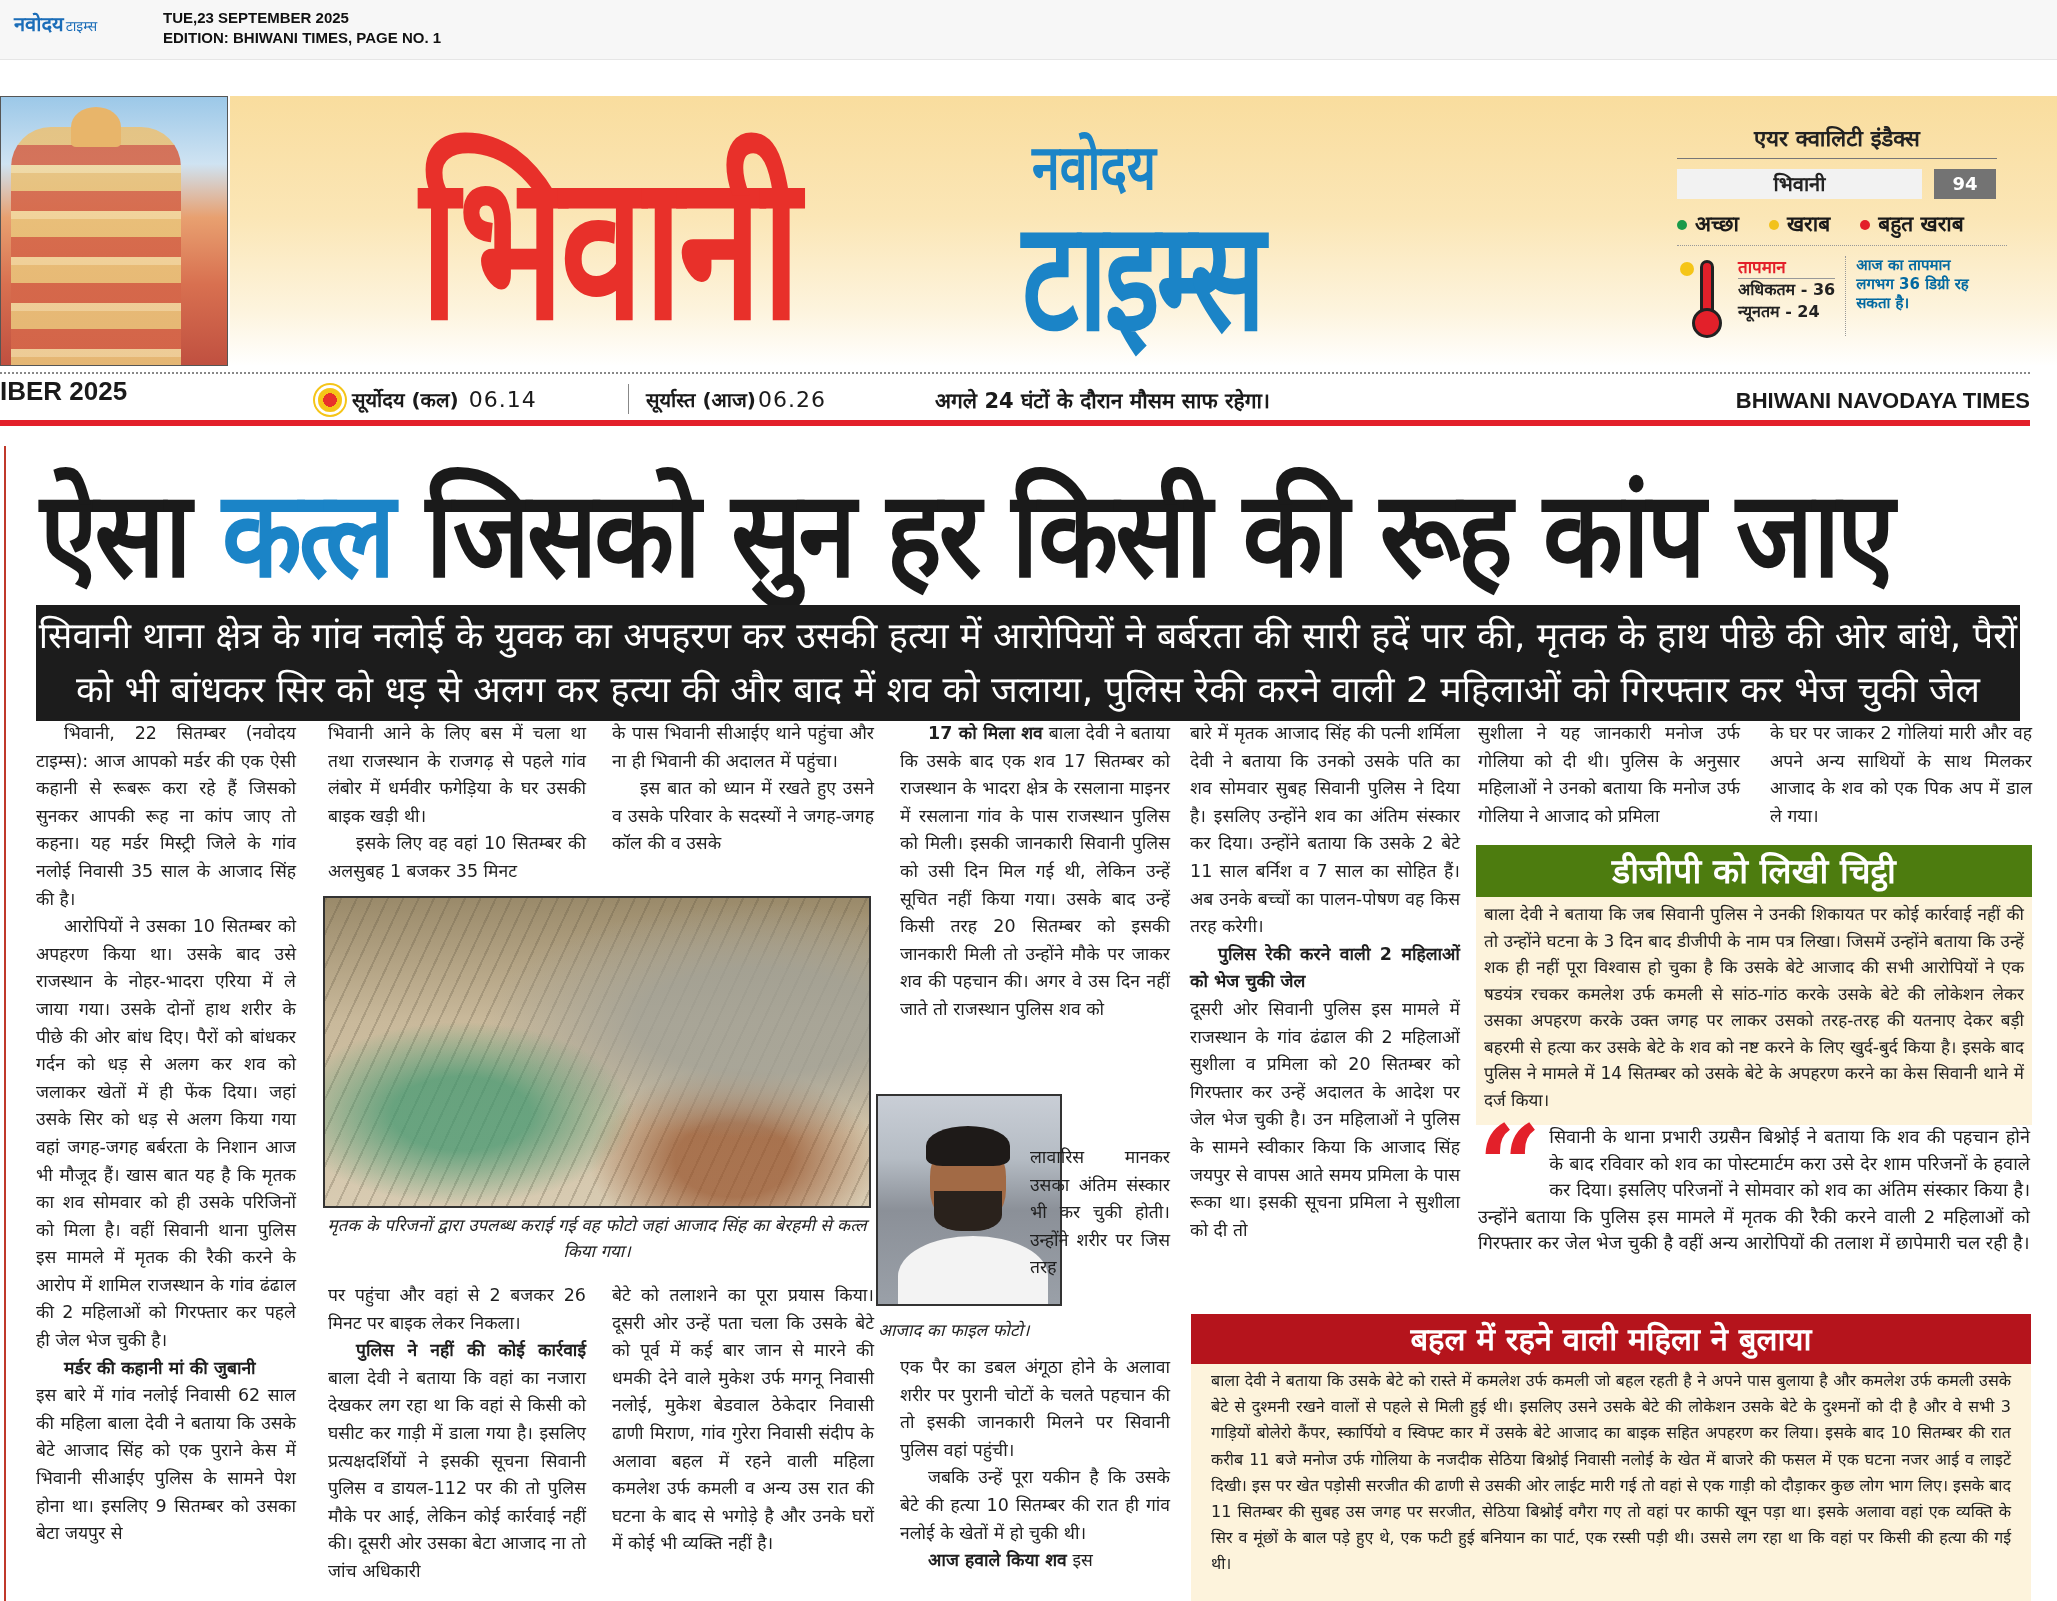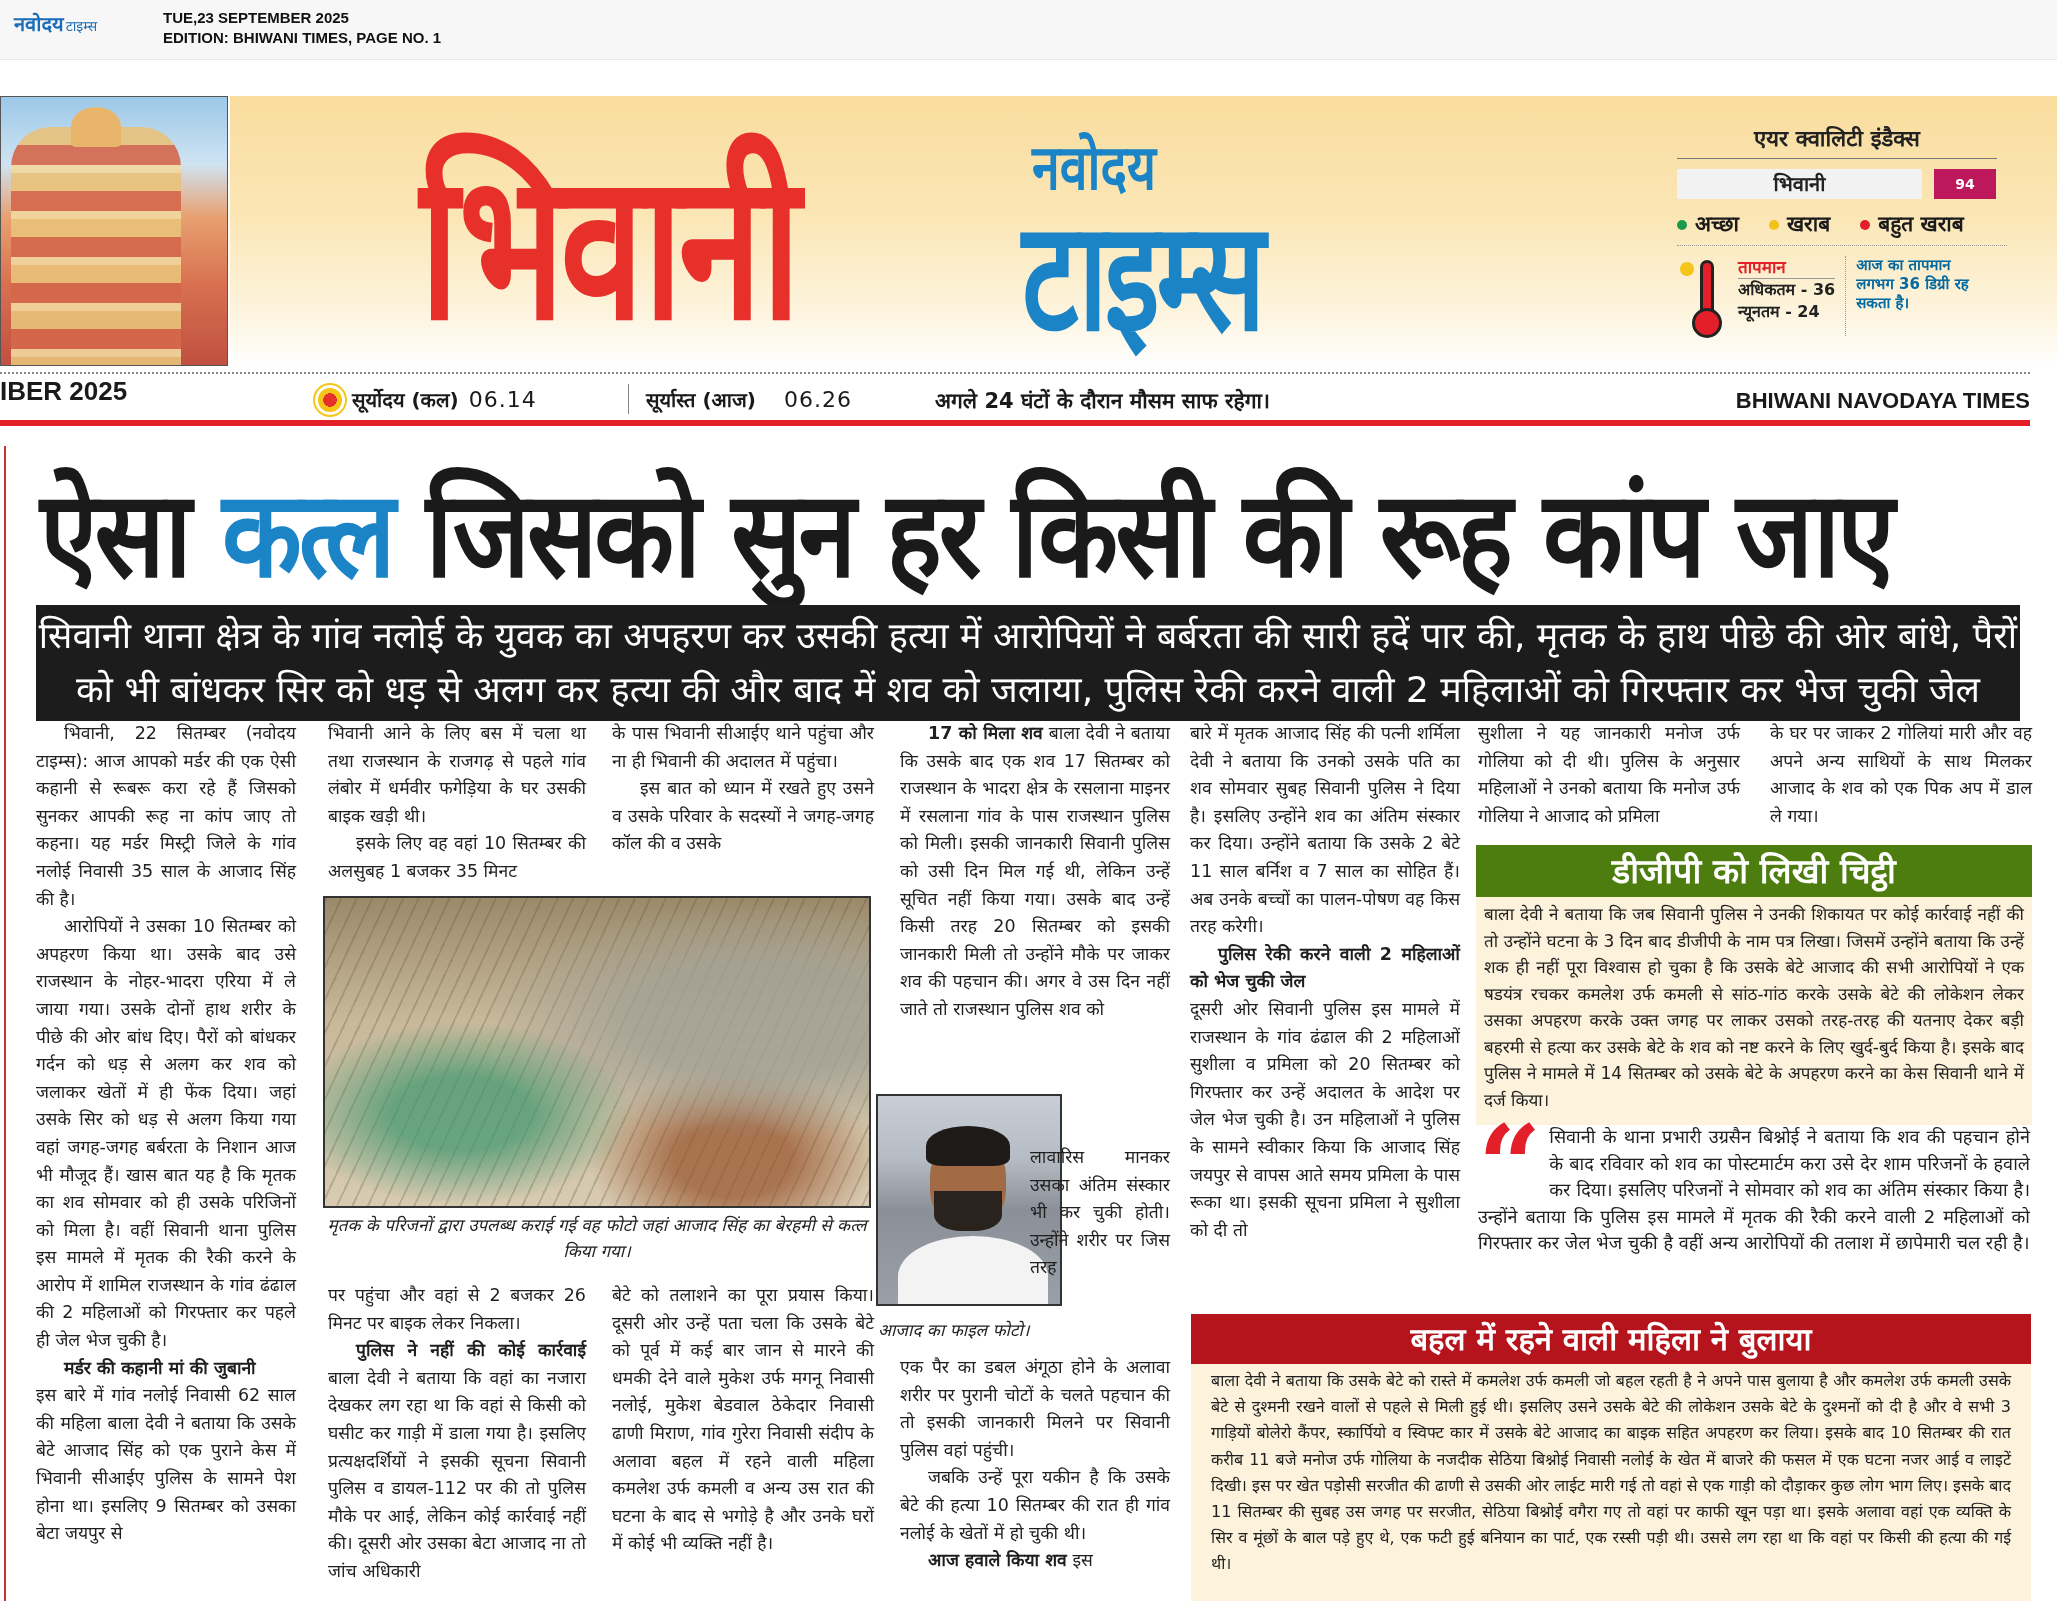"94" .aqi-value { background: #be185d -> #737373; font-size: 14px -> 18px }
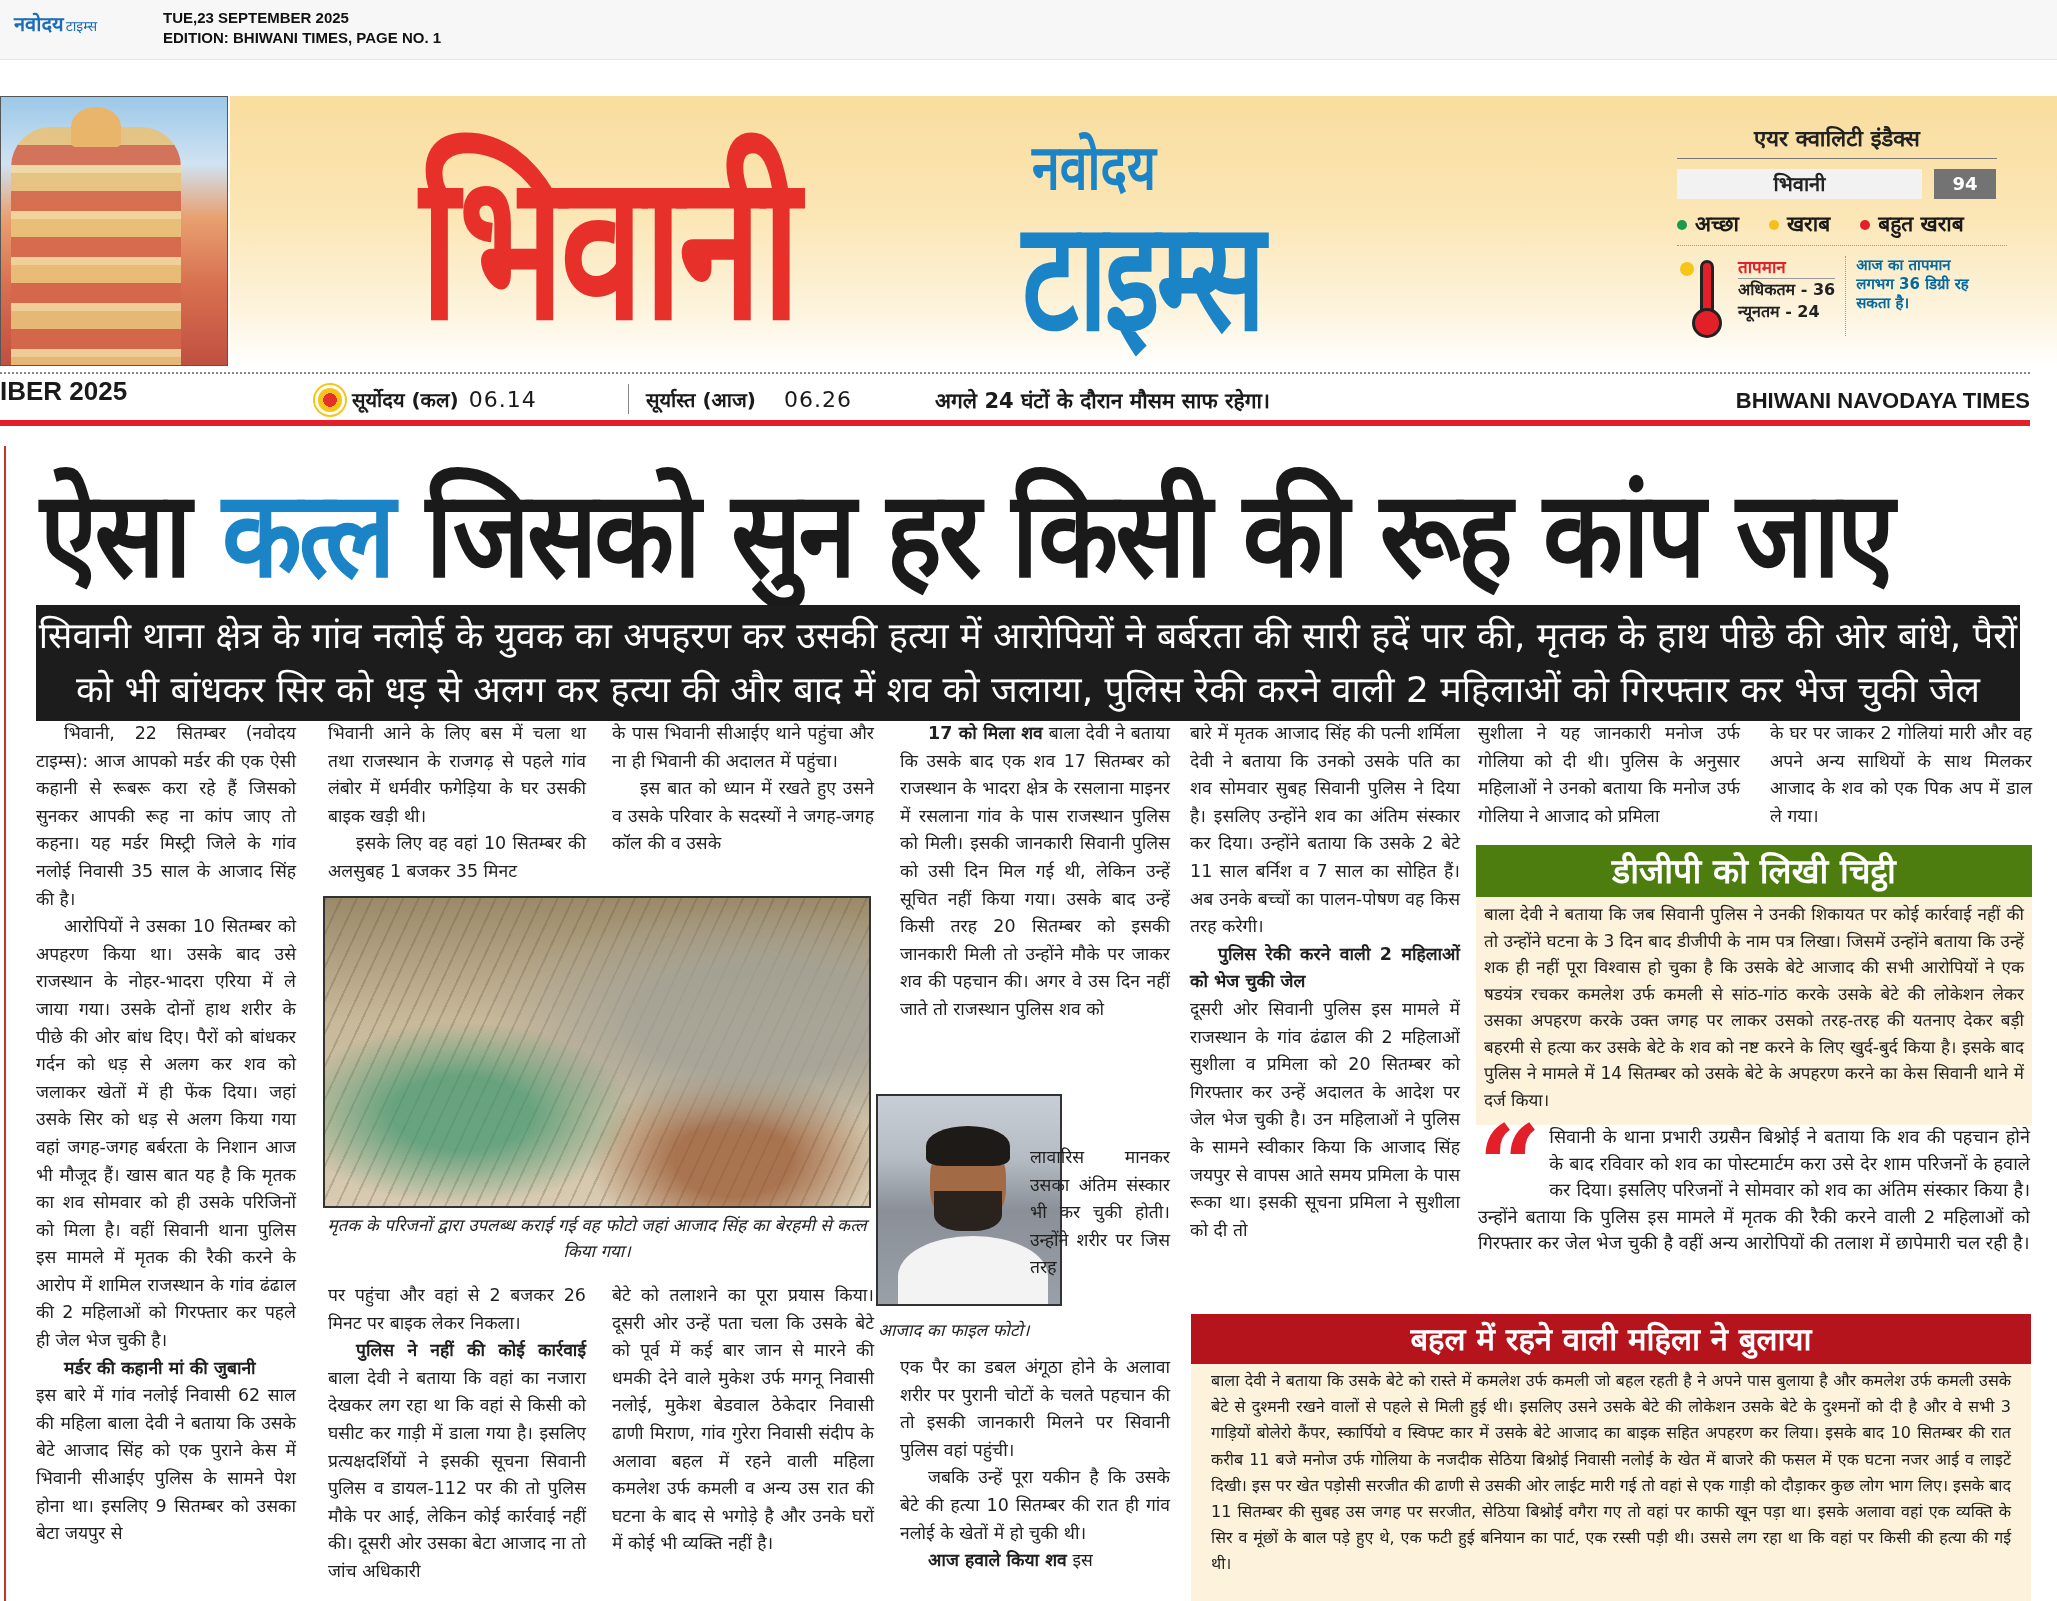"सूर्यास्त (आज)" .infobar .sunset { gap: 28px -> 2px }
